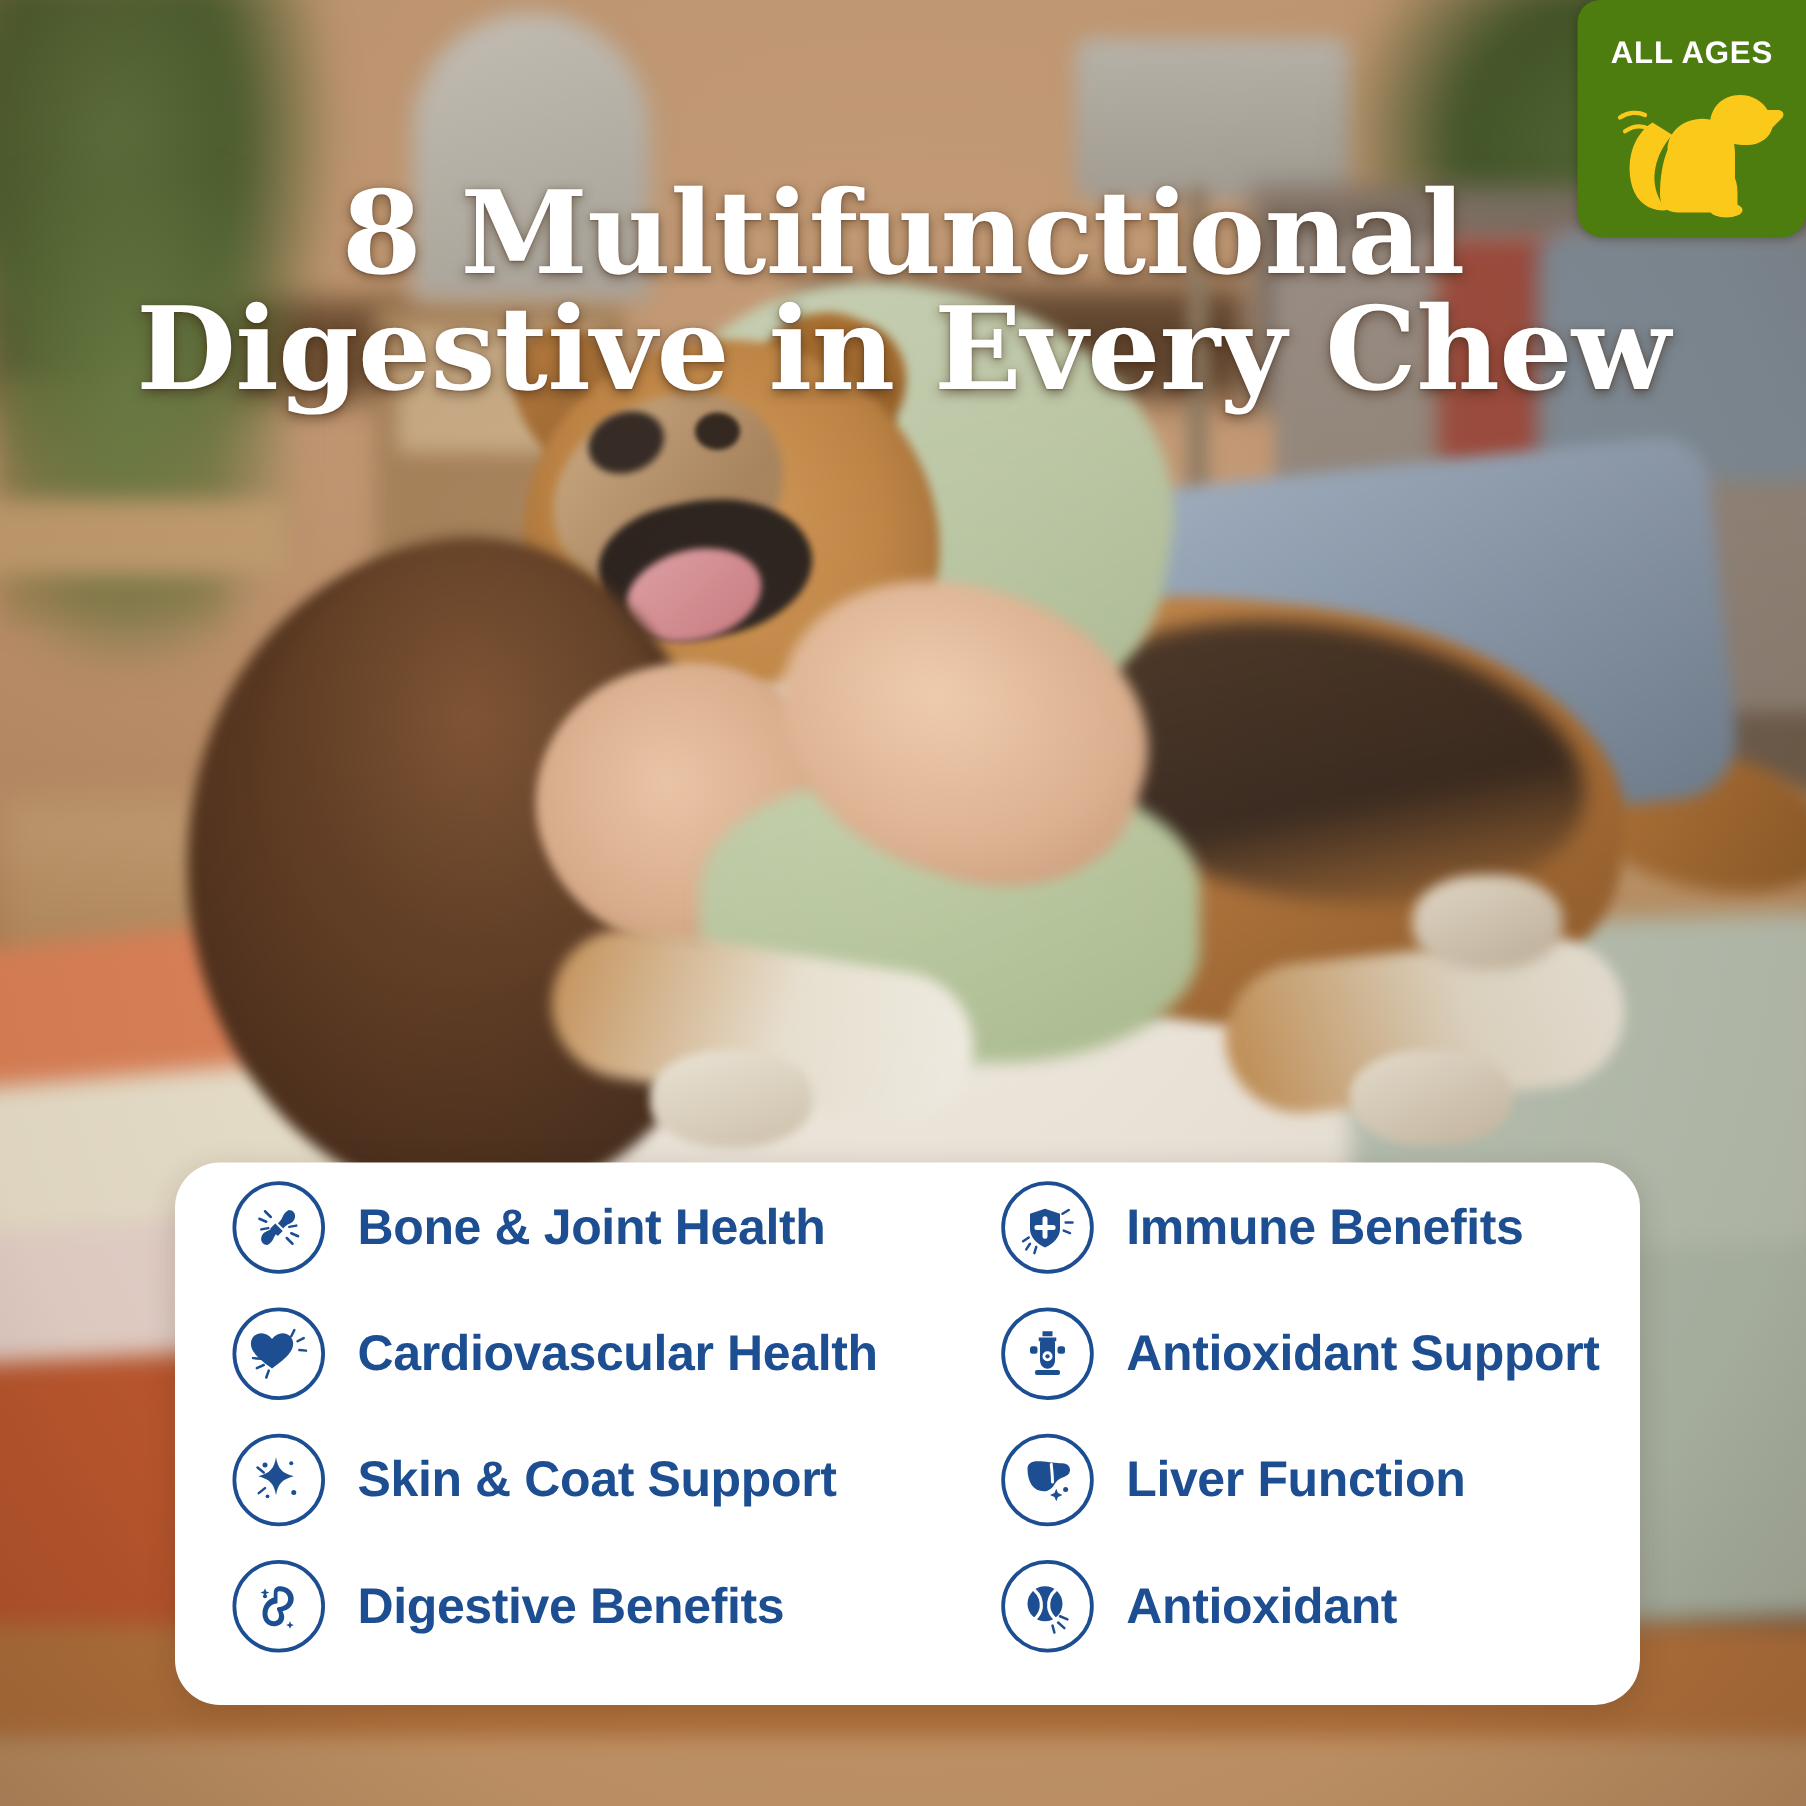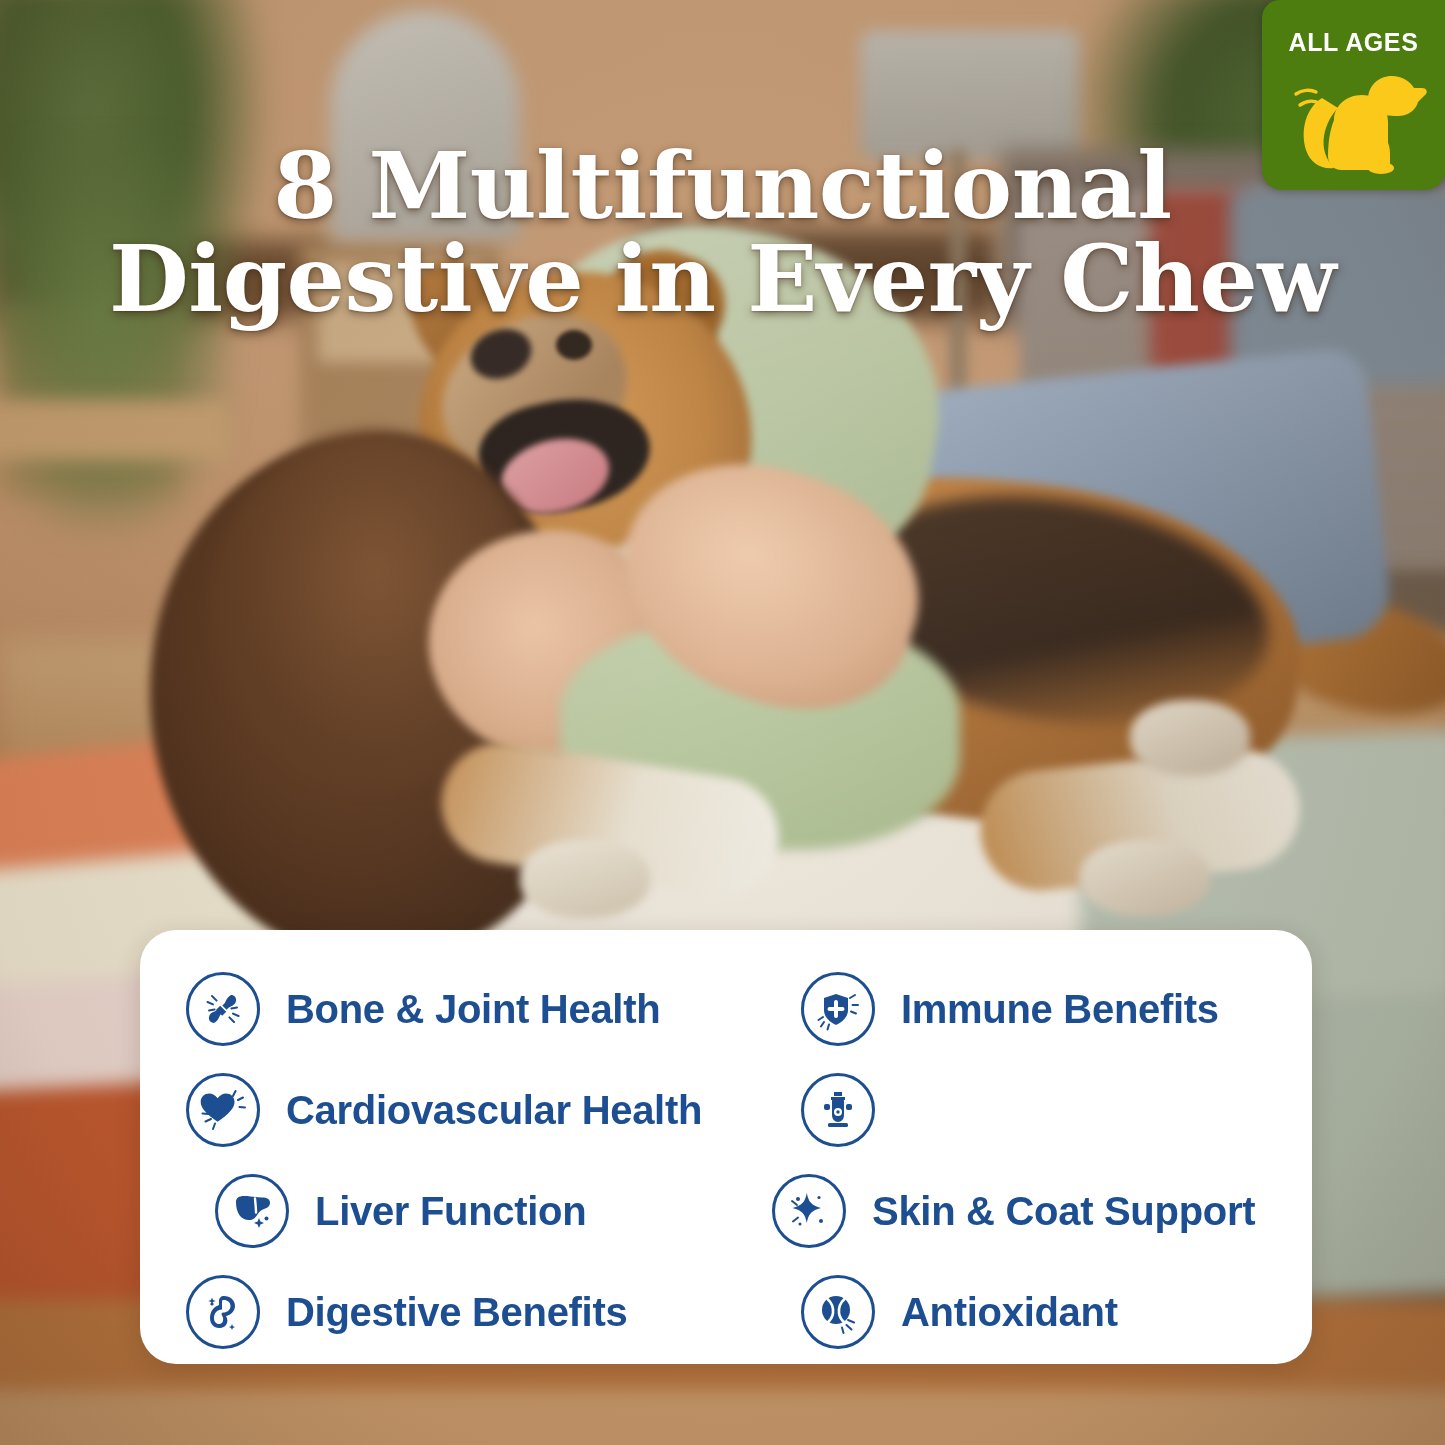"Bone & Joint Health" .row { align-items: flex-end -> flex-start }
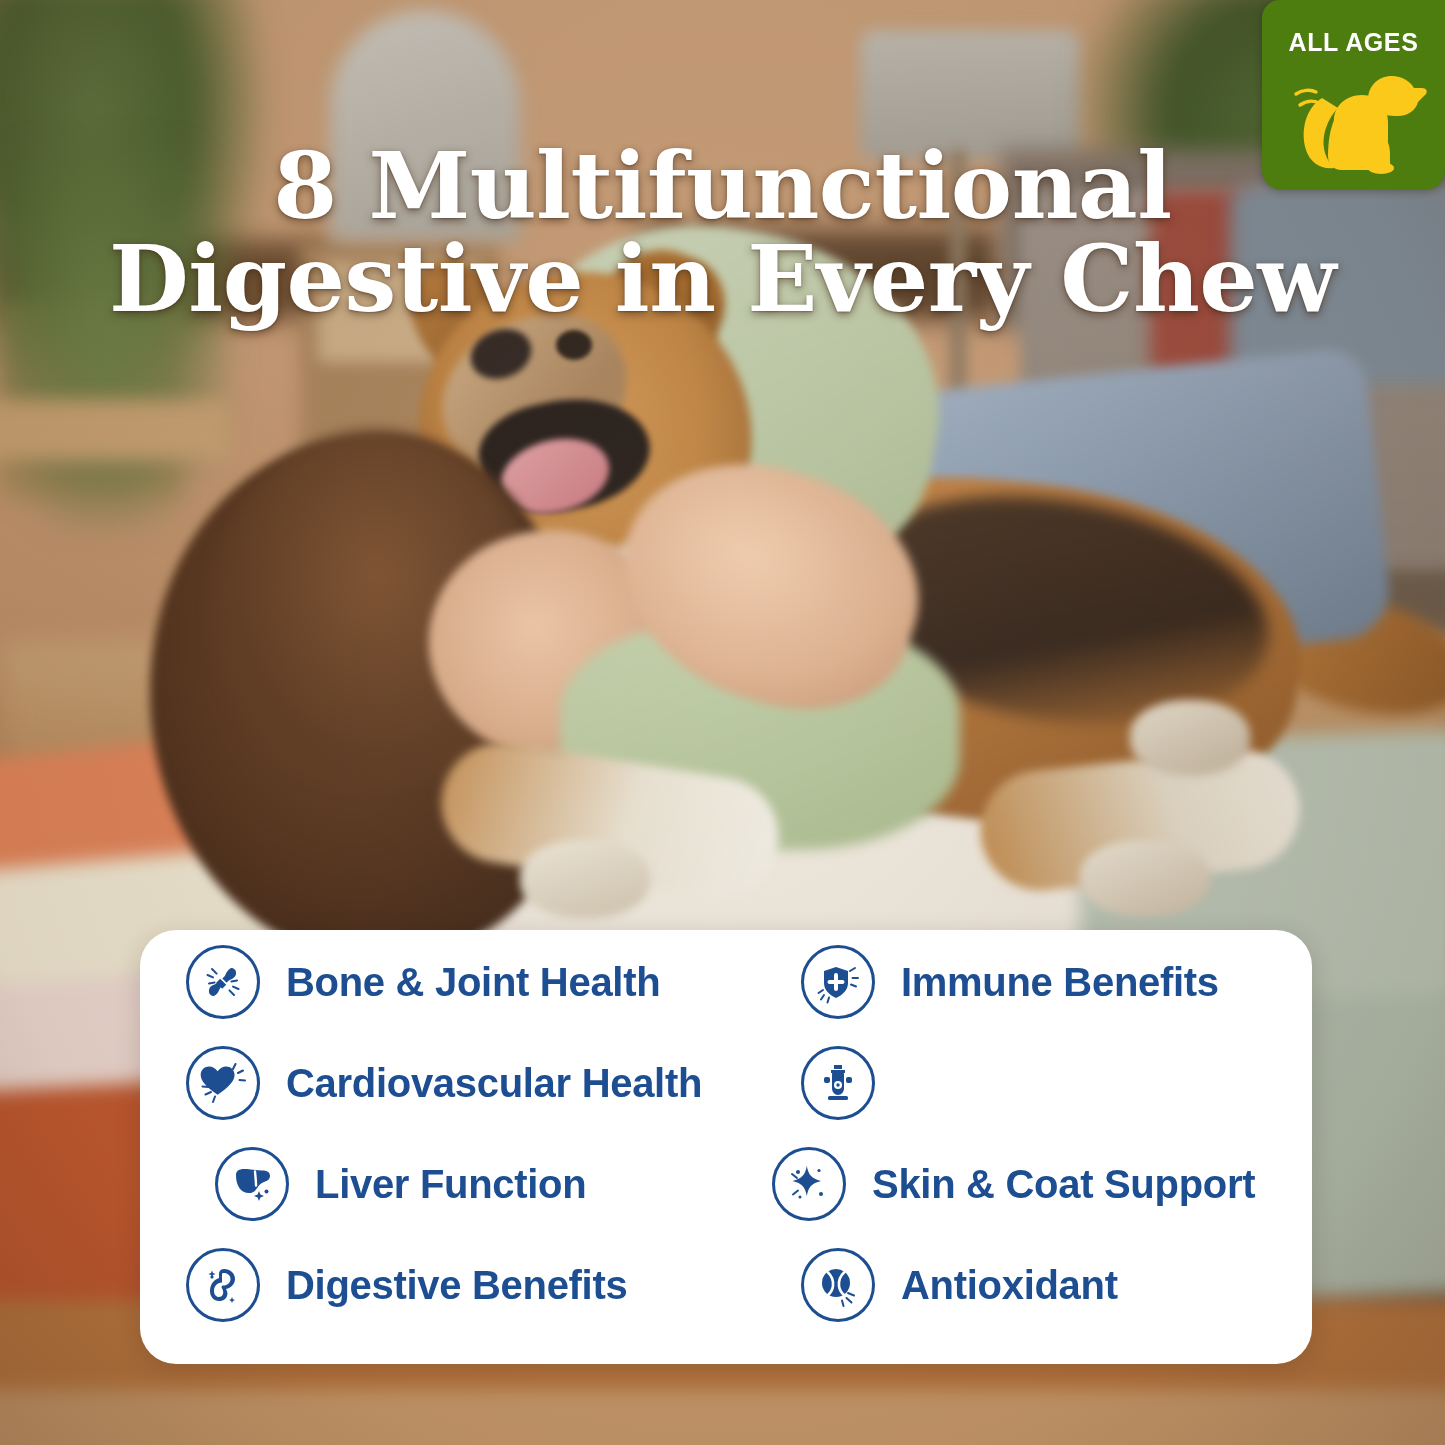"Antioxidant Support" span.blabel { html: none -> <span>Antioxidant Support</span> }
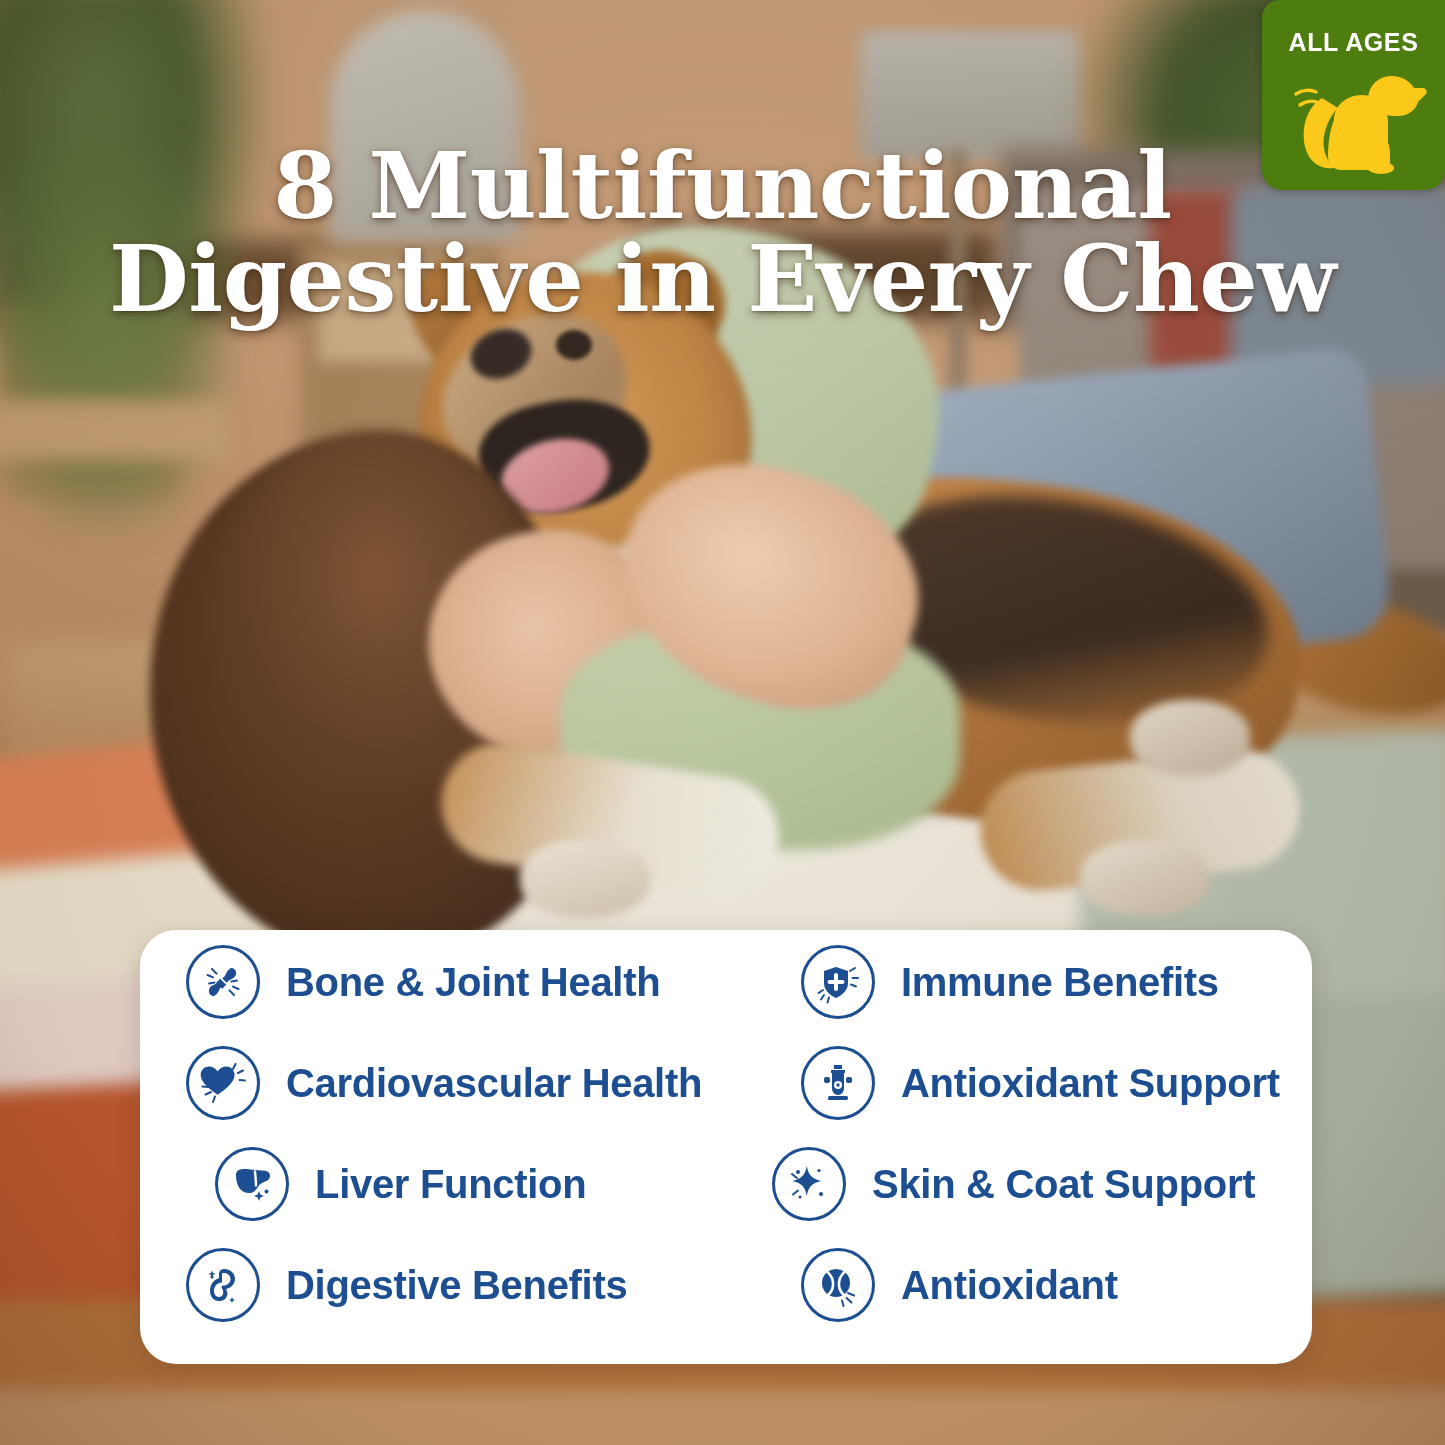"Liver Function" div.col { order: before "Skin & Coat Support" -> after "Skin & Coat Support" }
